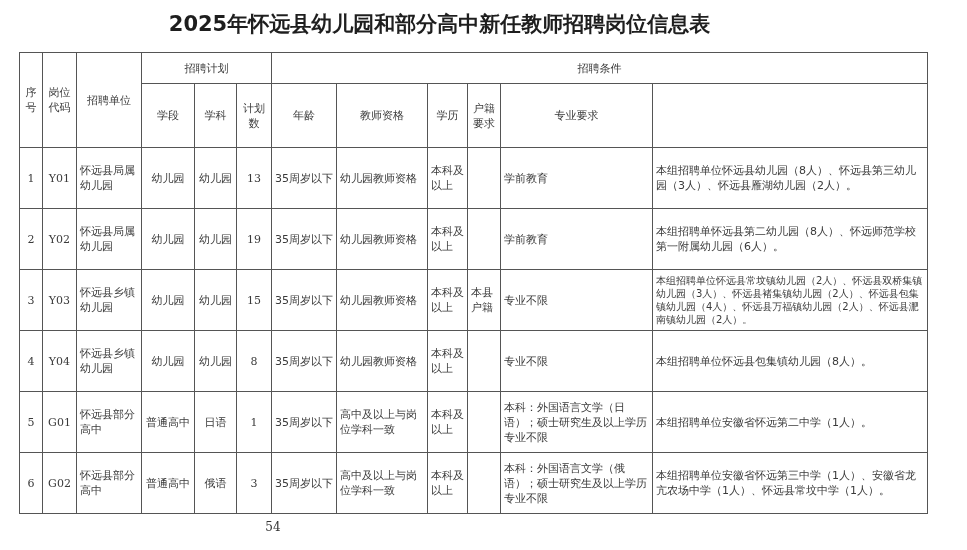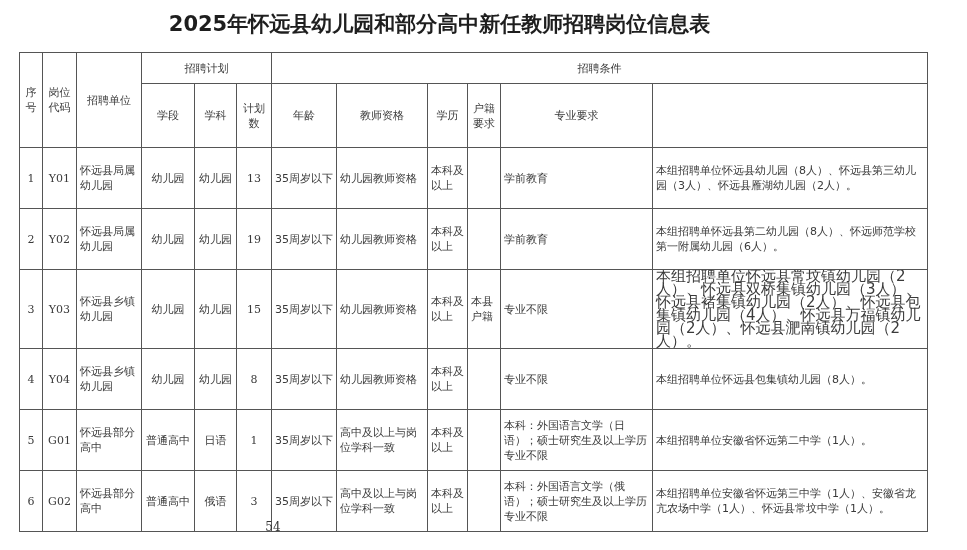"本组招聘单位怀远县常坟镇幼儿园（2人）、怀远县双桥集镇幼儿园（3人）、怀远县褚集" td.l { font-size: 15px -> 10px }
